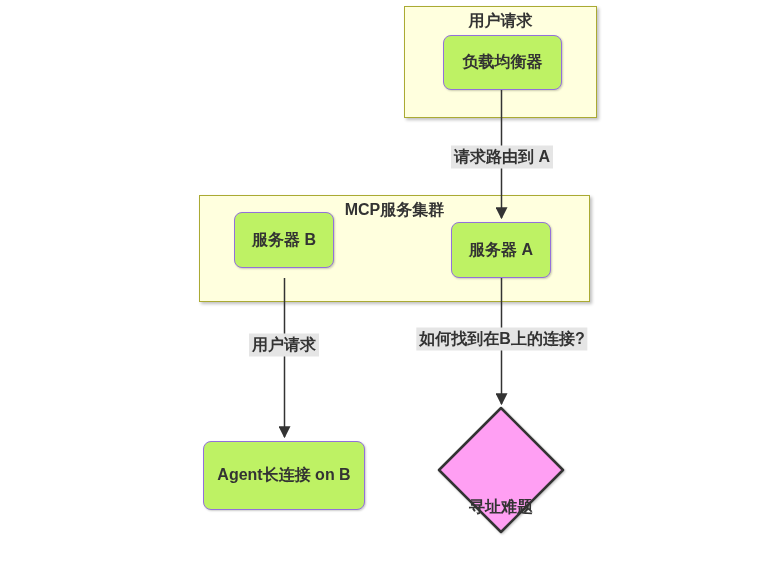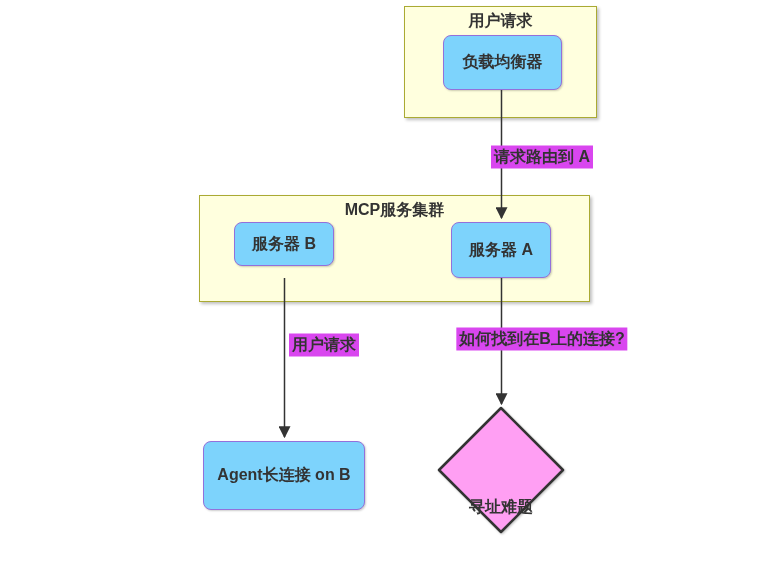"负载均衡器" .node { background: #7dd3fc -> #bef264 }
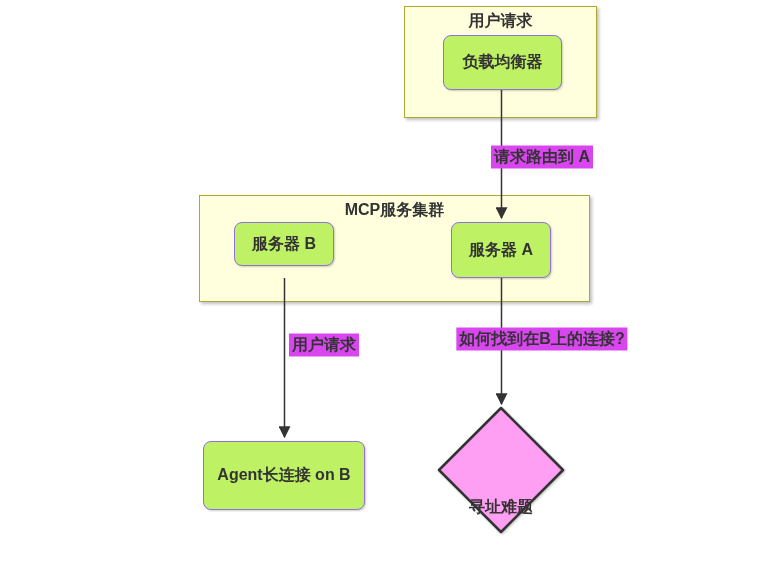"请求路由到 A" .edge-label { background: #d946ef -> #e5e5e5; margin-left: 40px -> none }
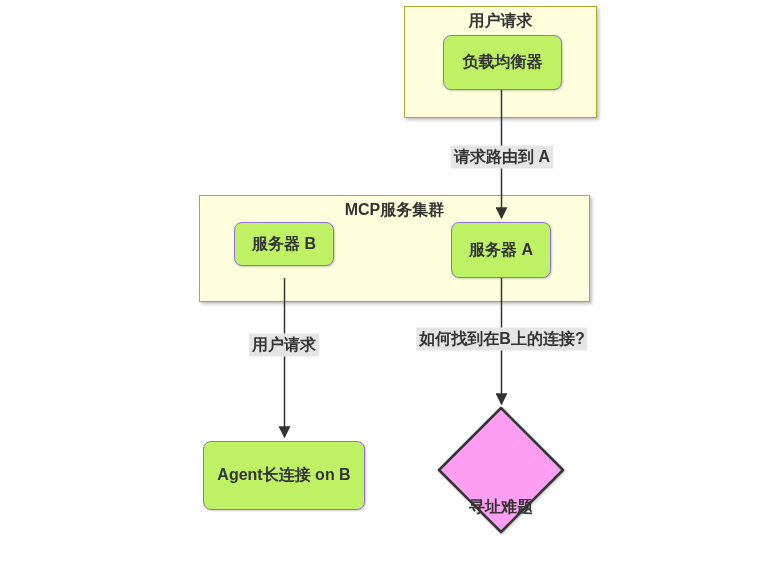"服务器 B" div.node { height: 44px -> 56px; top: 222px -> 212px }
